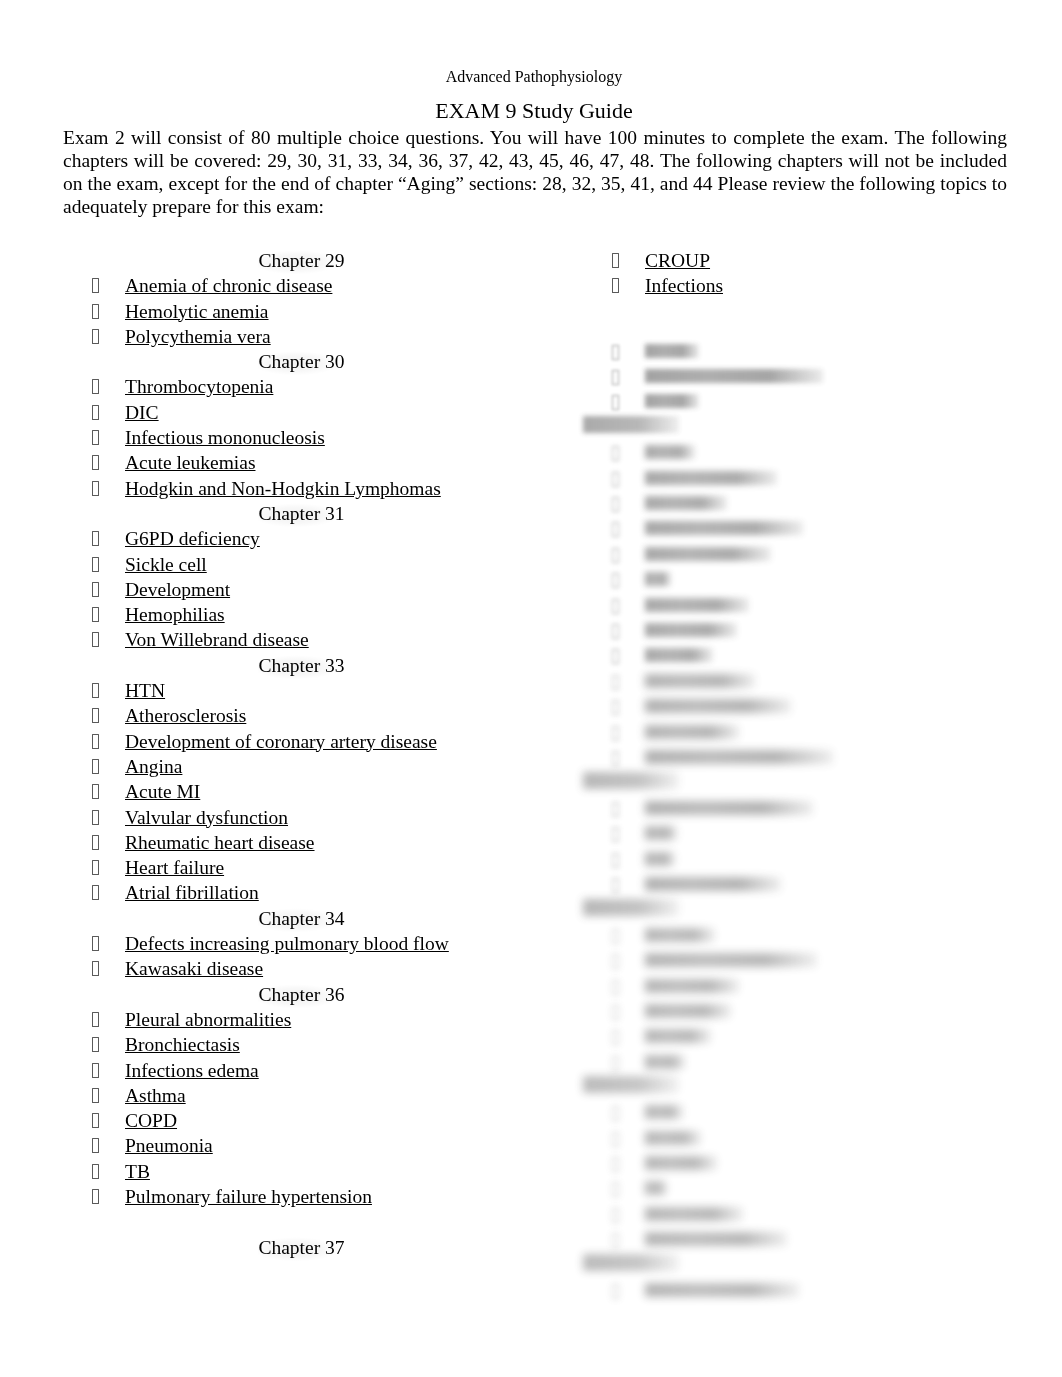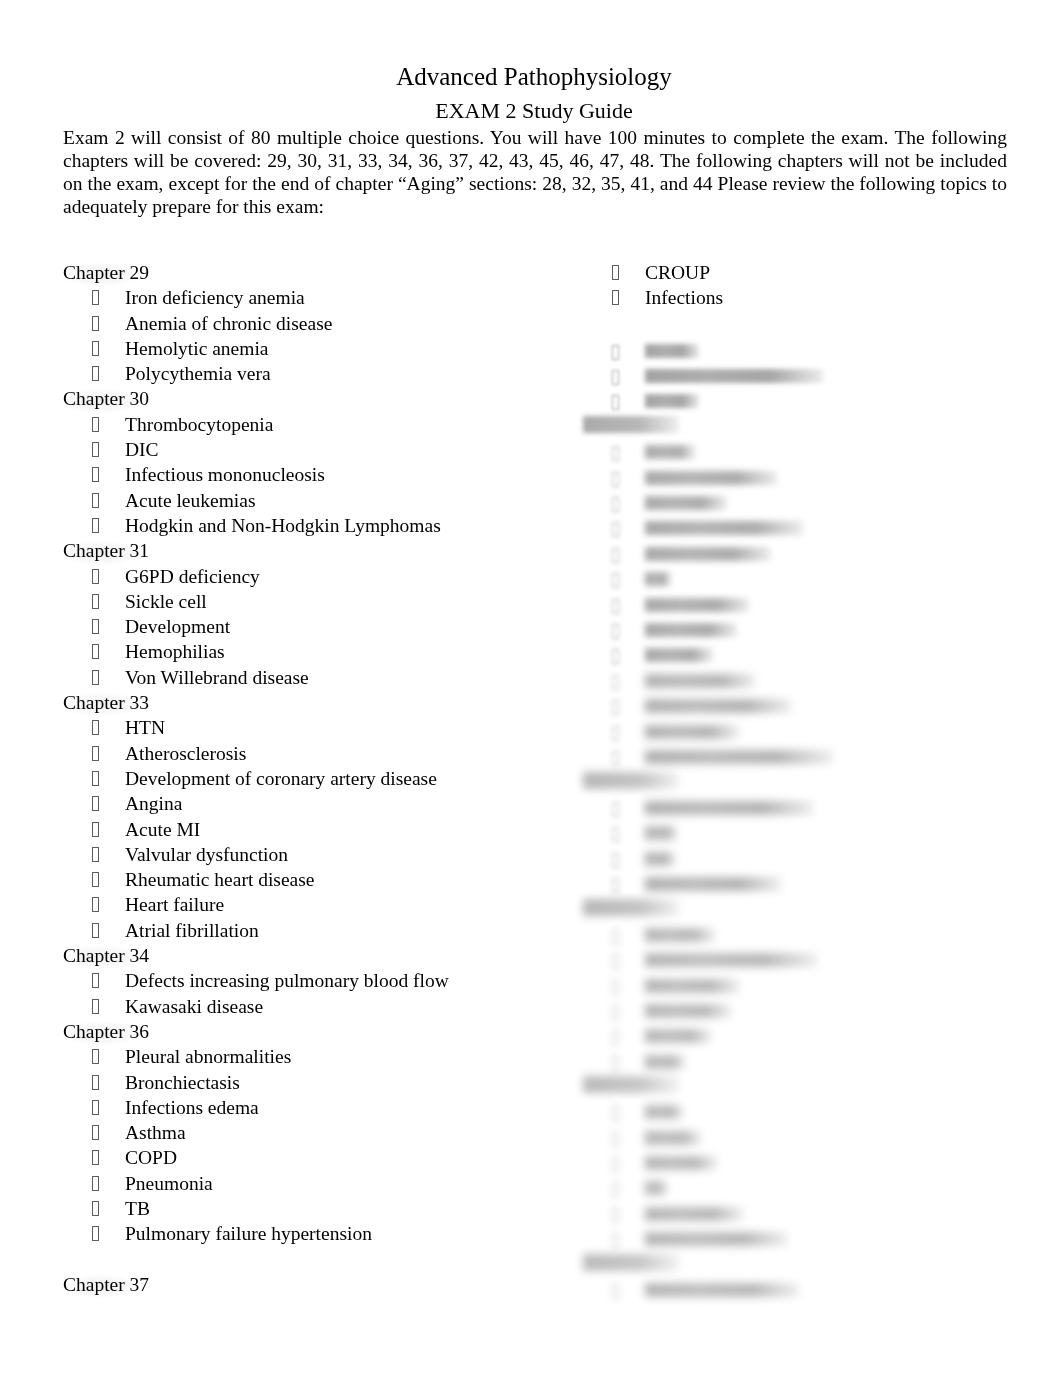"Advanced Pathophysiology" .doc-title { font-size: 25px -> 16px }
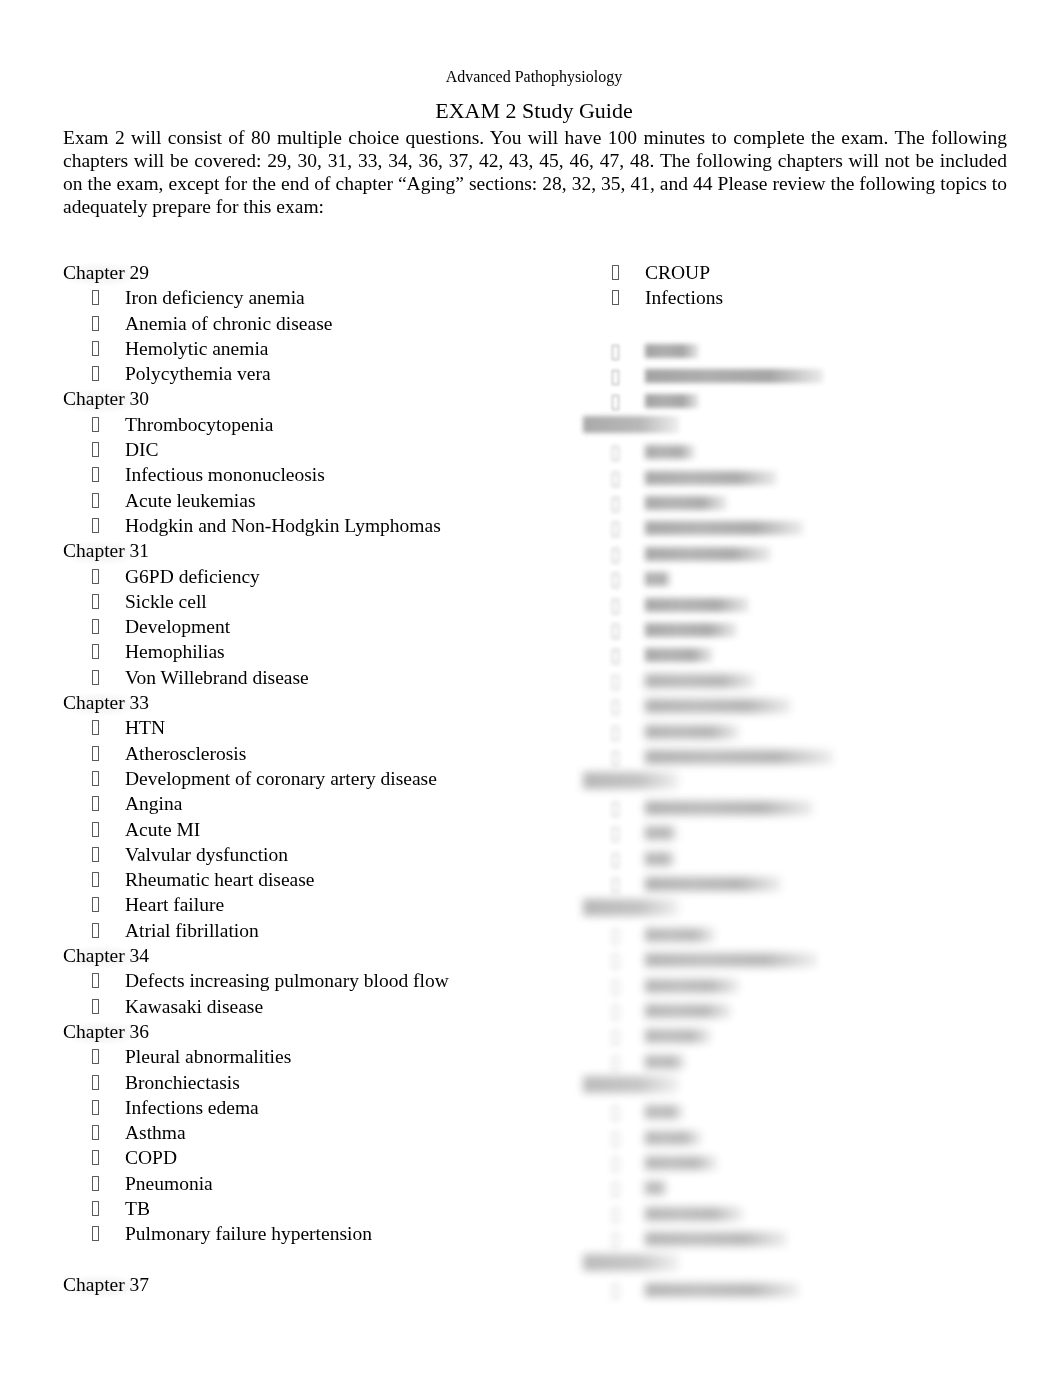"EXAM 2 Study Guide" div.doc-subtitle { text: 2 -> 9 }
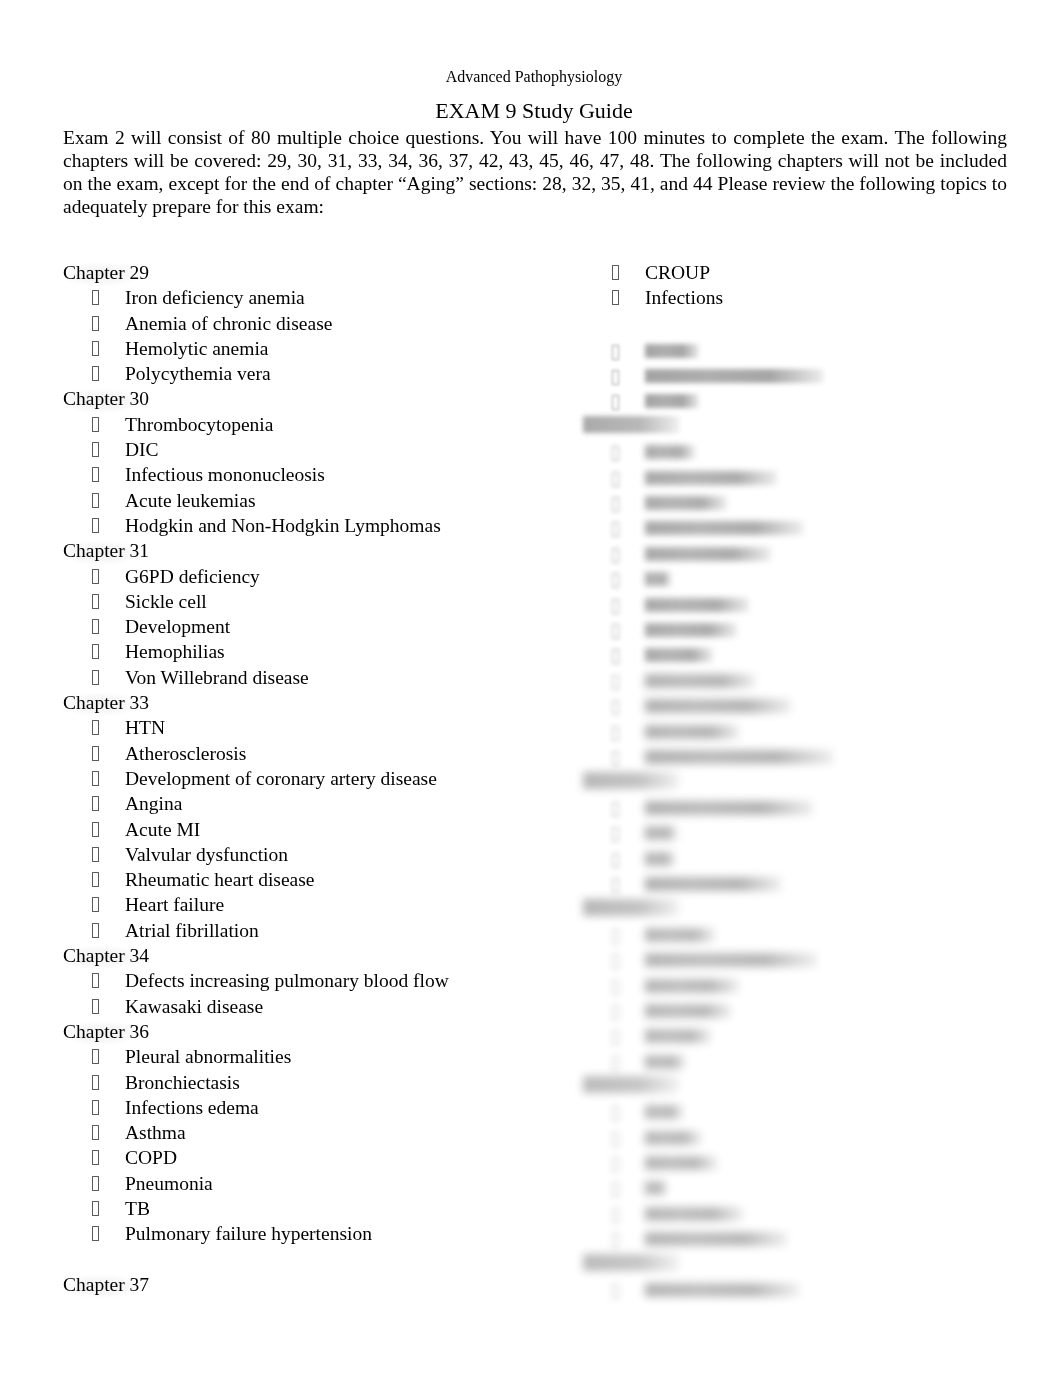"Chapter 29" .column { text-align: none -> center; top: 260px -> 248px }
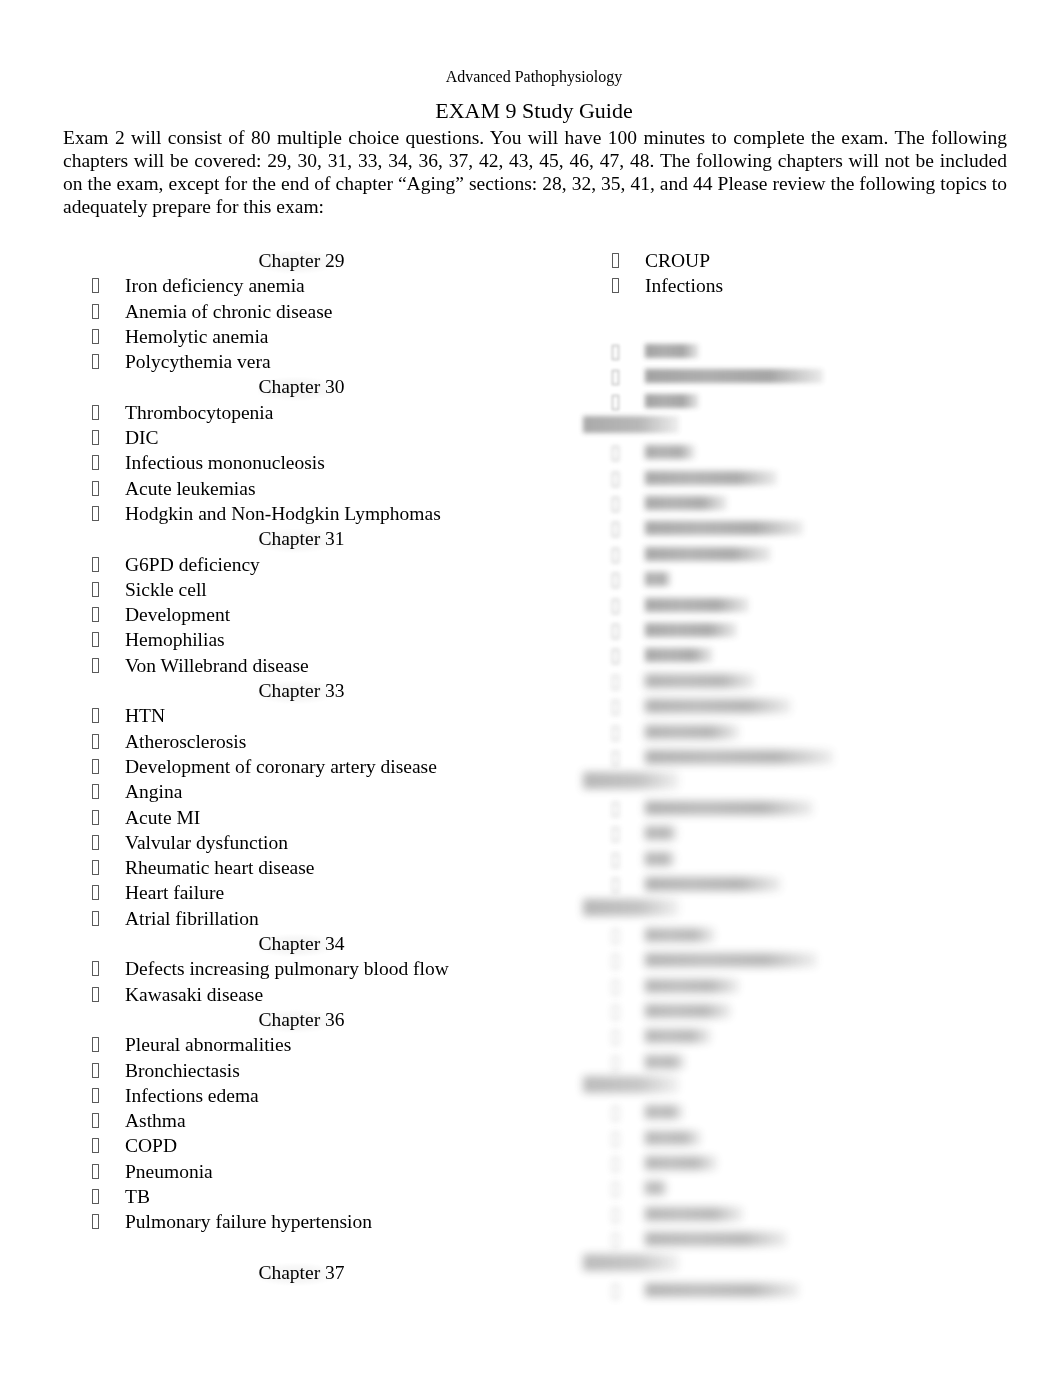"CROUP" .item-text { text-decoration: none -> underline }
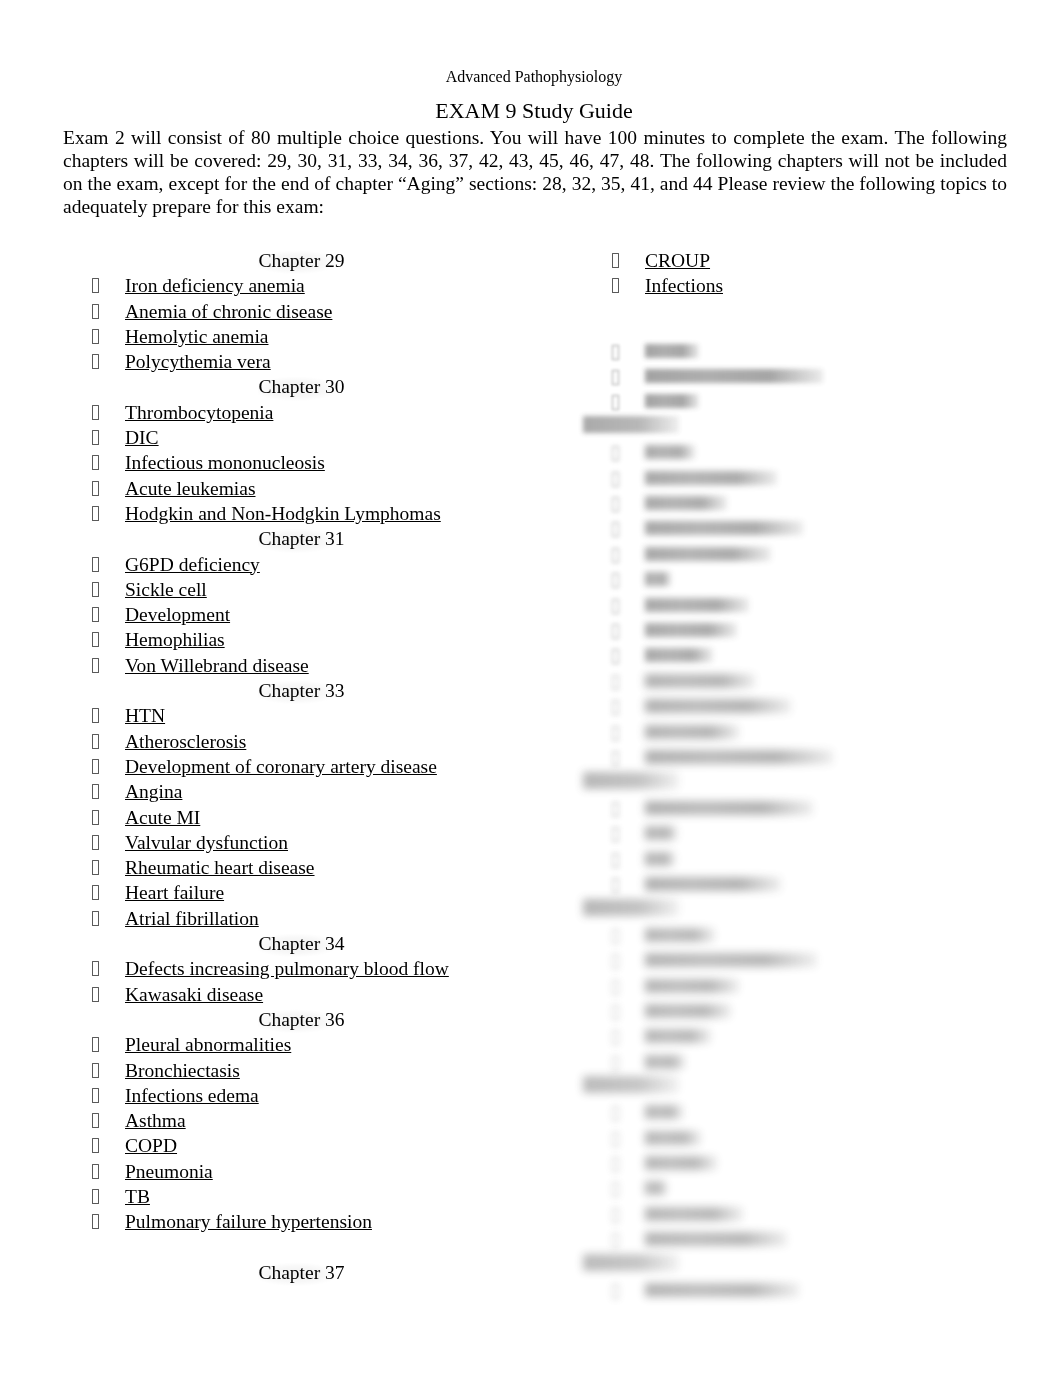"Iron deficiency anemia" div.row { html: <div> <span></span> <span>Iron deficiency anemia</span> </div> -> none }
